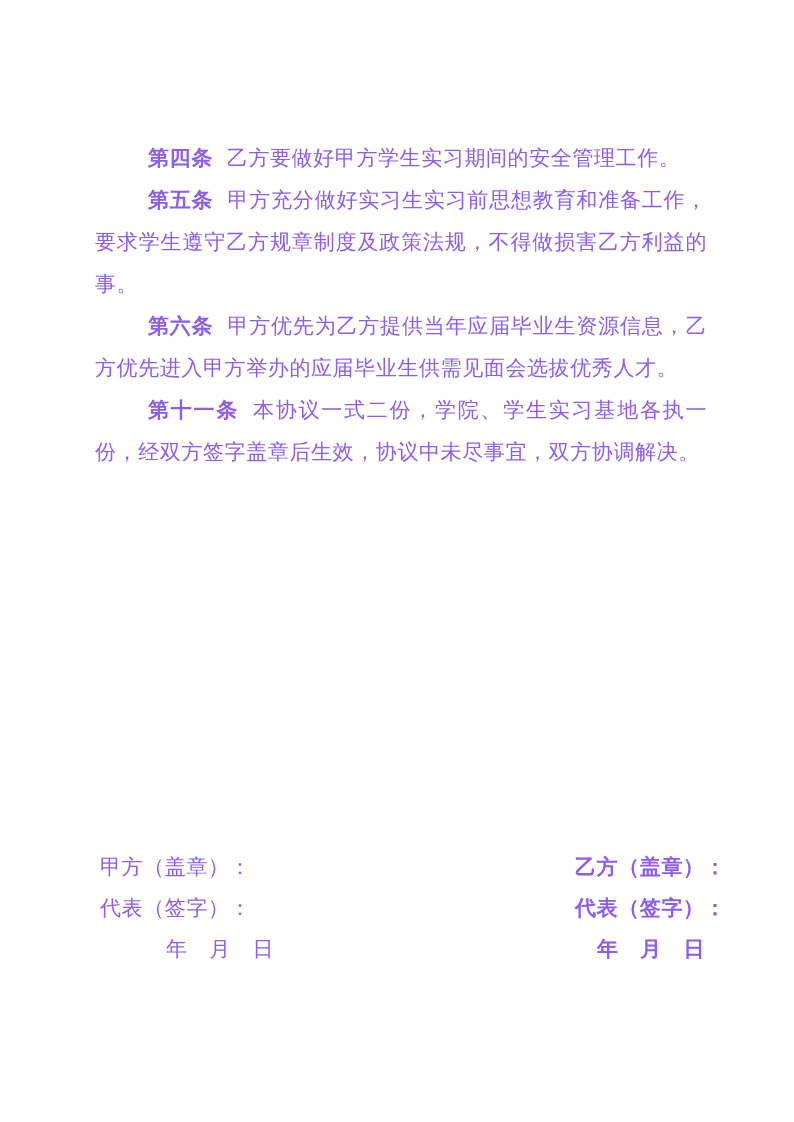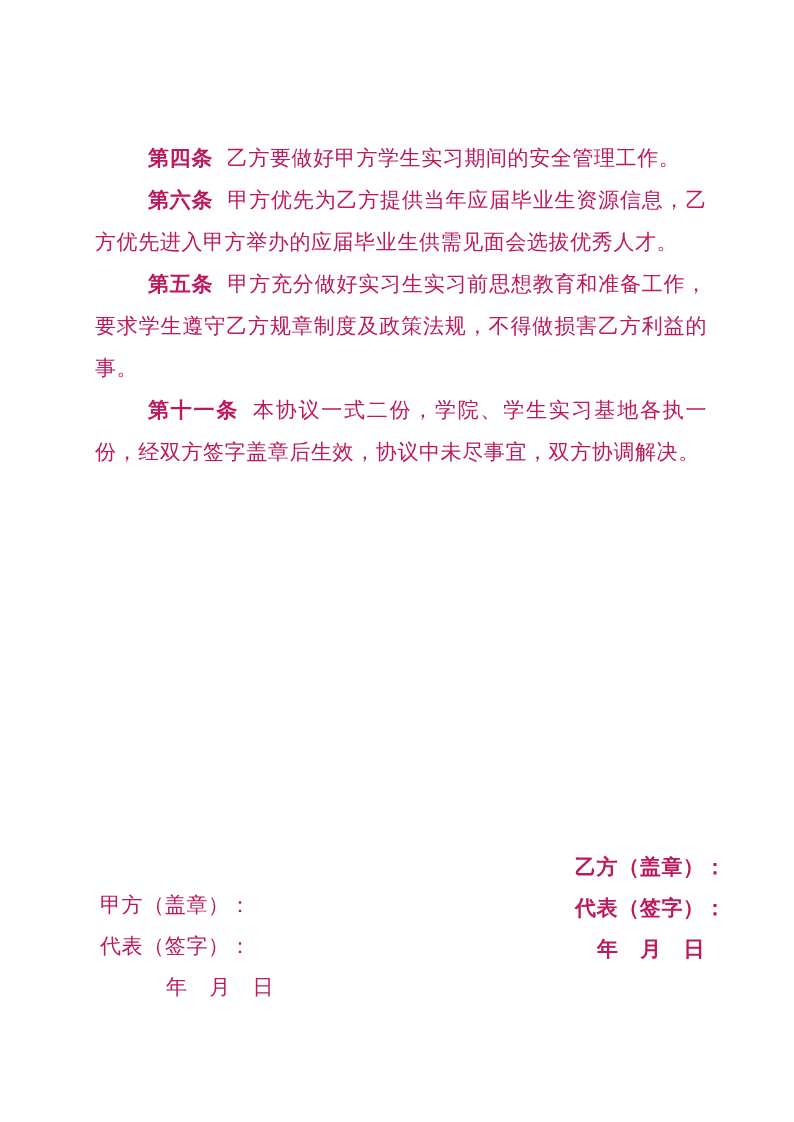"第四条 乙方要做好甲方学生实习期间的安全管理工作。" .page { color: #be185d -> #8b5cf6 }
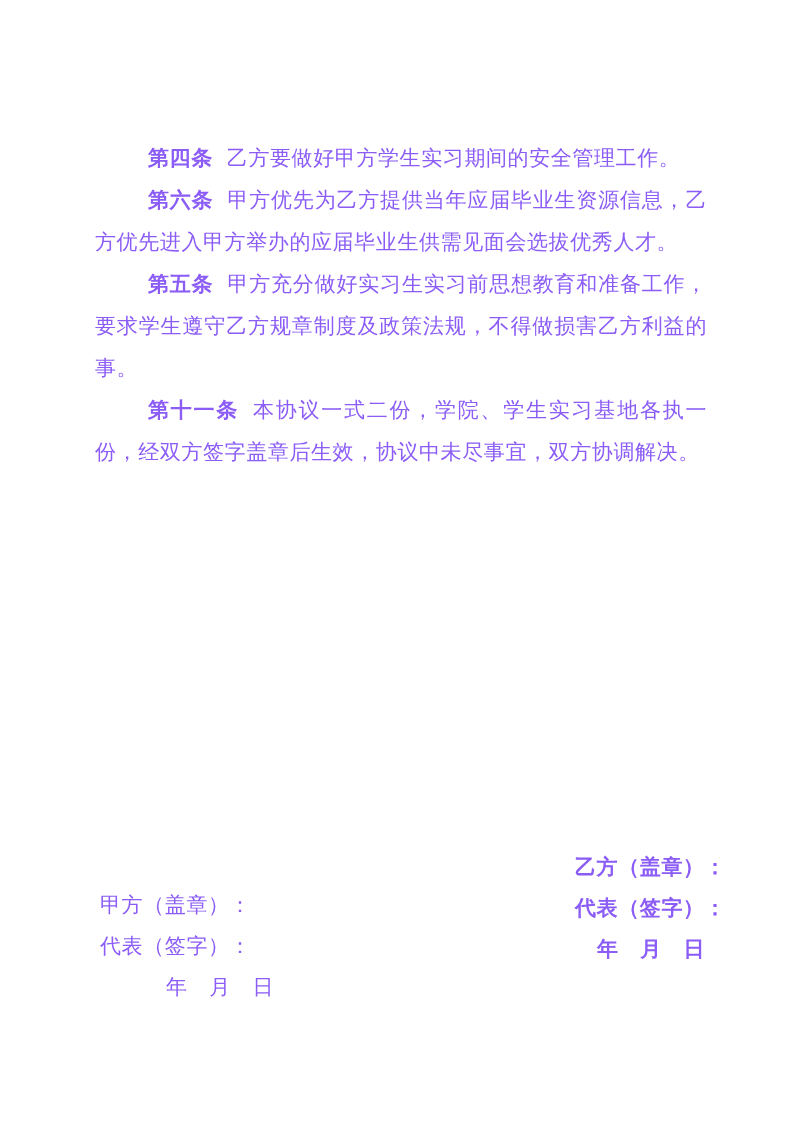"第六条" p.clause { order: before "第五条" -> after "第五条" }
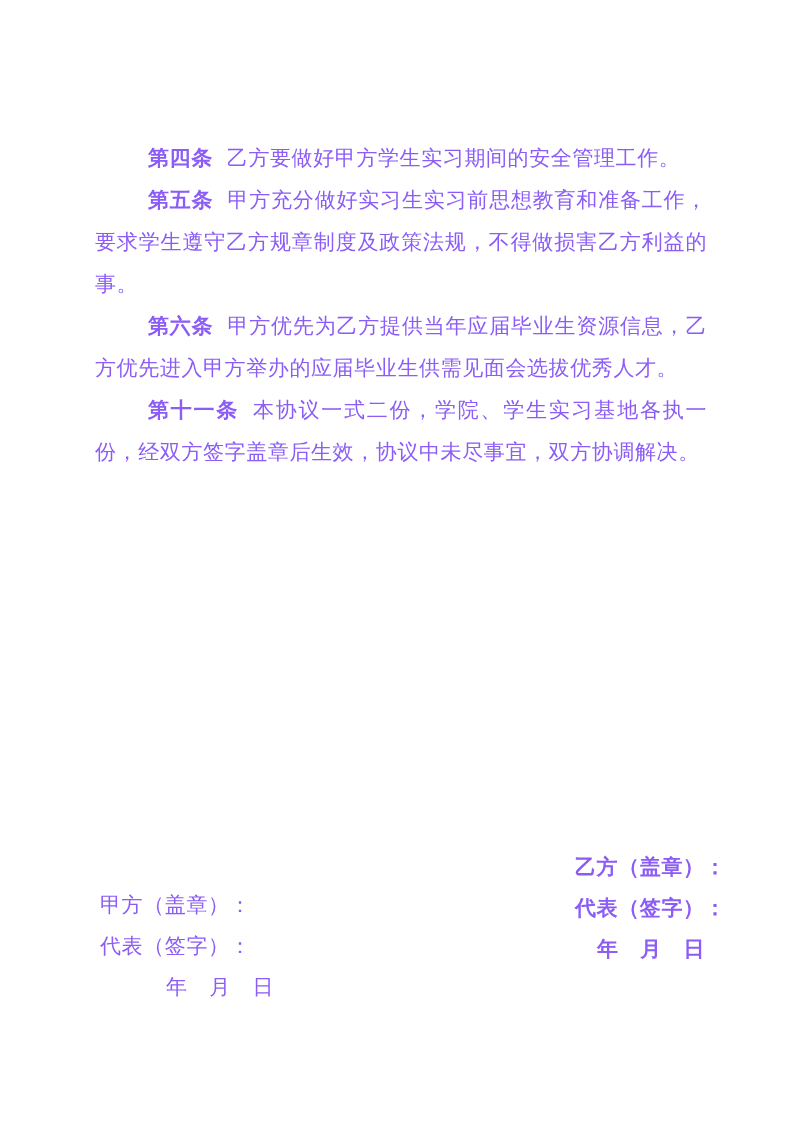"甲方（盖章）：" .sig-a { margin-top: 38px -> none }
